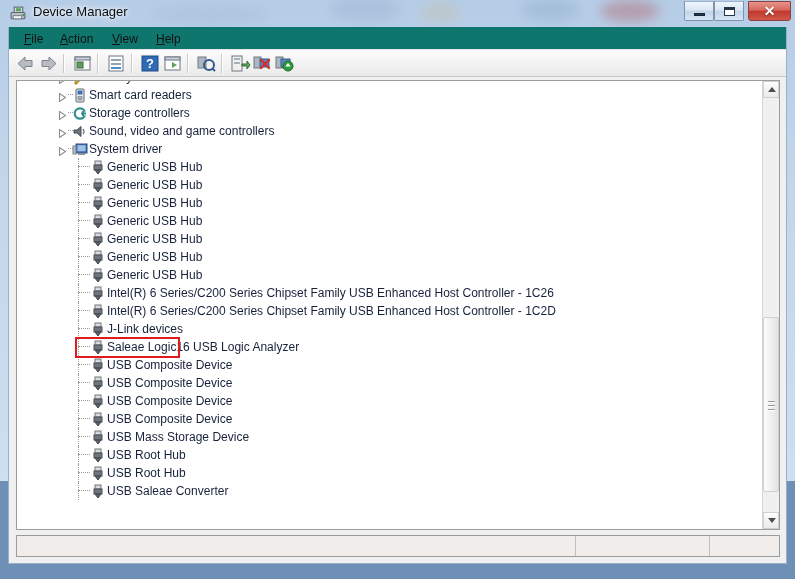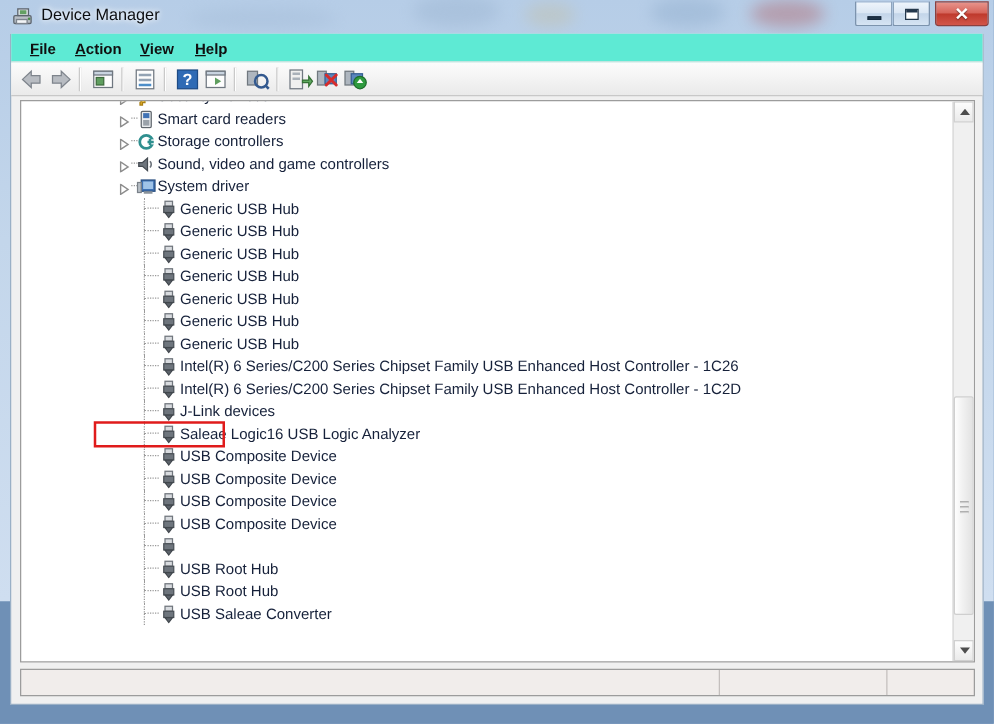"File" #menubar { background: #5eead4 -> #0f766e; font-weight: bold -> none }
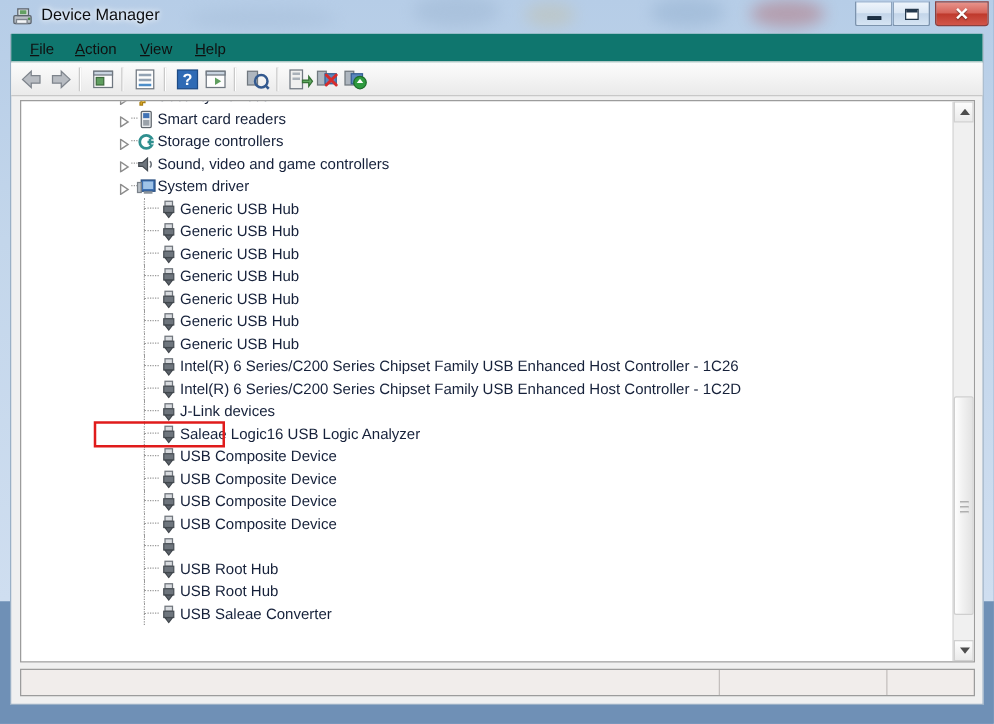"Smart card readers" .row { margin-left: 37px -> none }
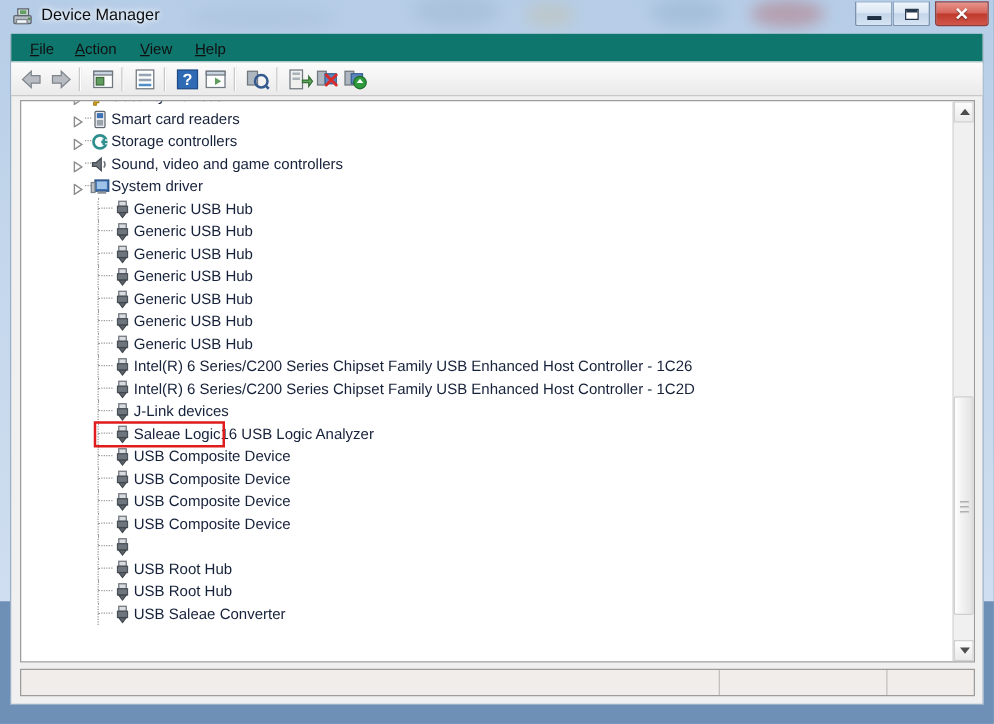"USB Mass Storage Device" span.label { html: none -> <span>USB Mass Storage Device</span> }
